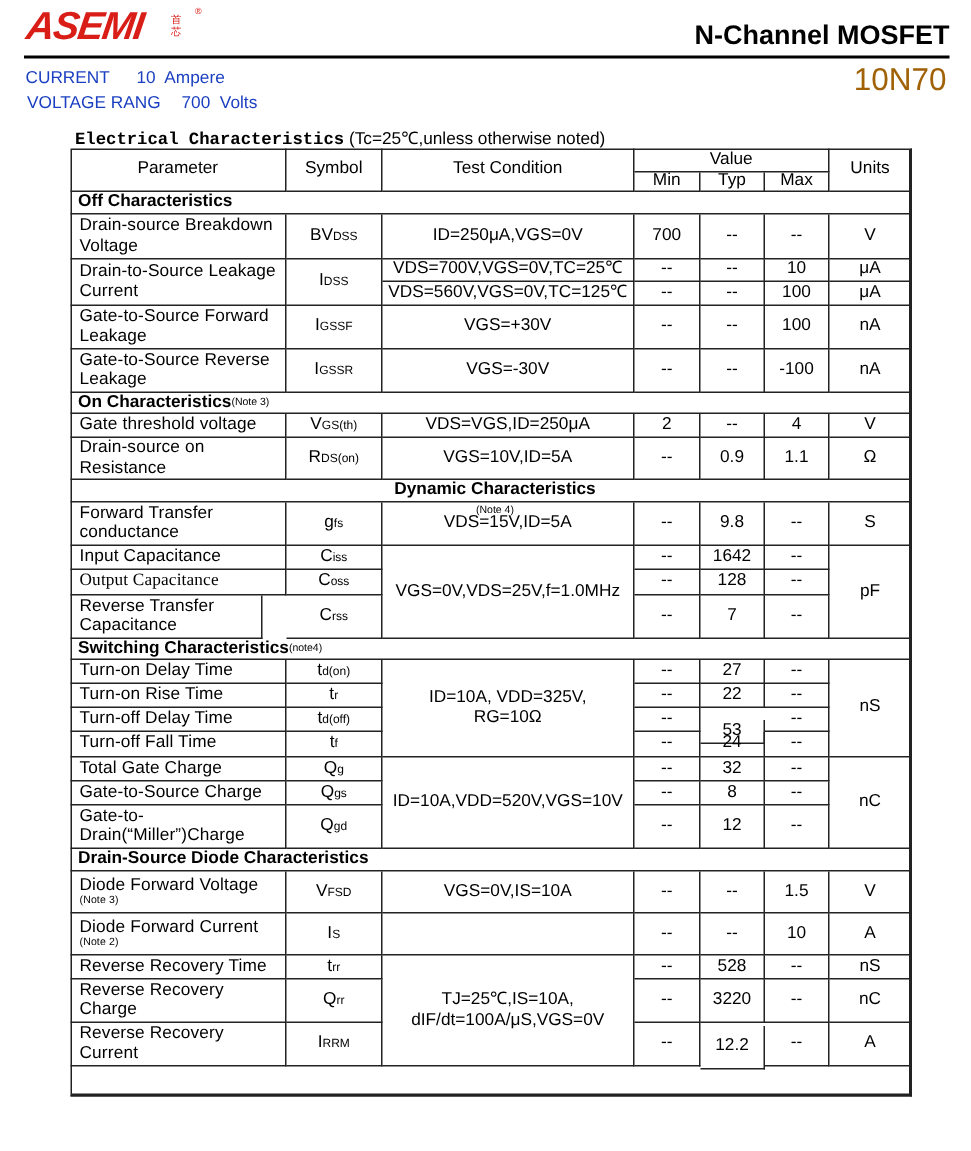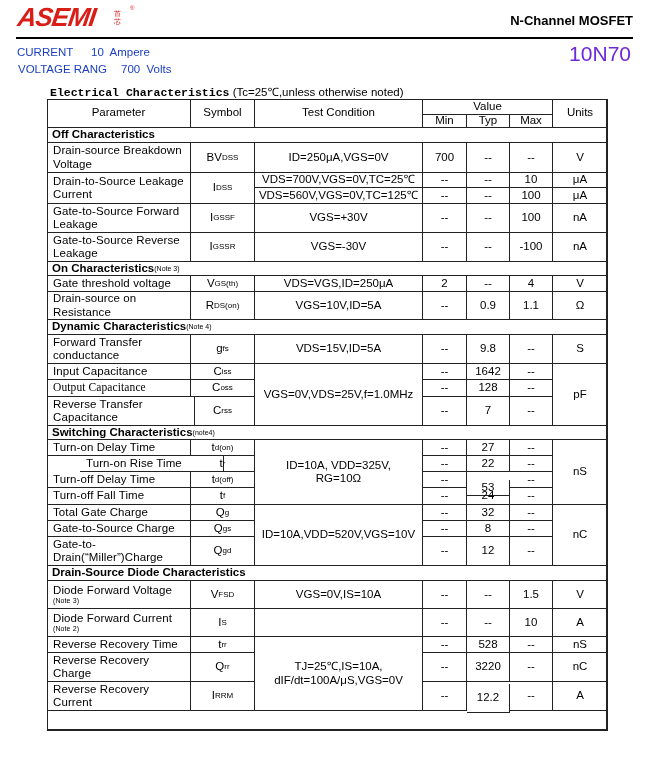"N-Channel MOSFET" .doc-type { font-size: 13px -> 18px }
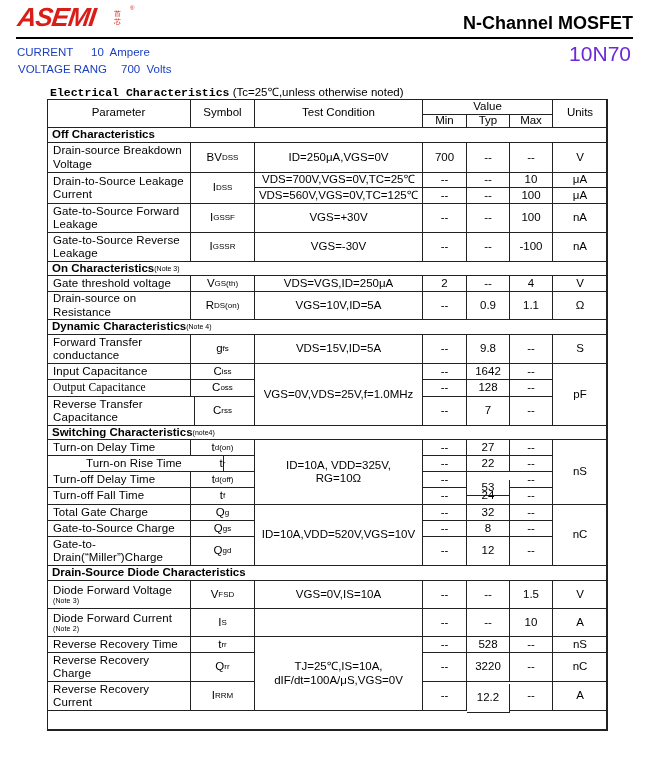"10N70" .part-number { color: #6d28d9 -> #a16207 }
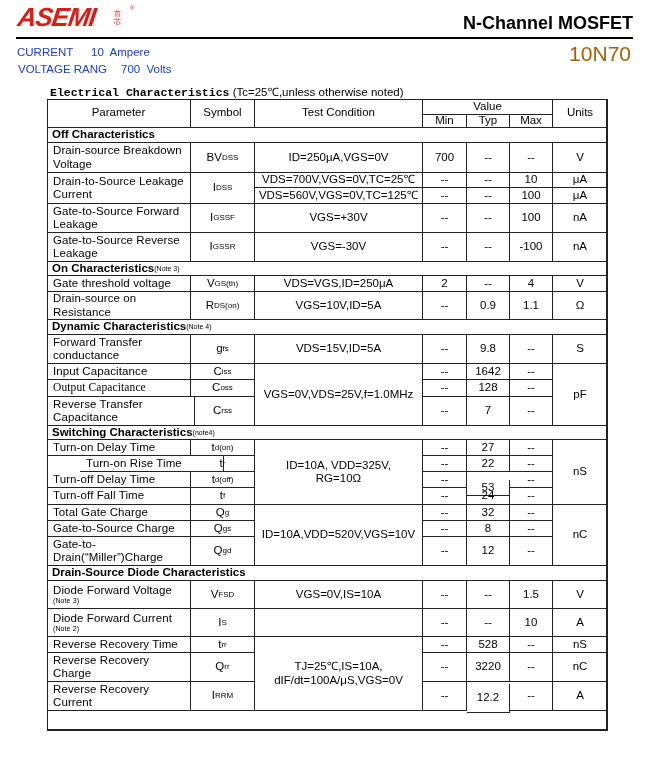"Dynamic Characteristics" div.cell { flex-direction: none -> column }
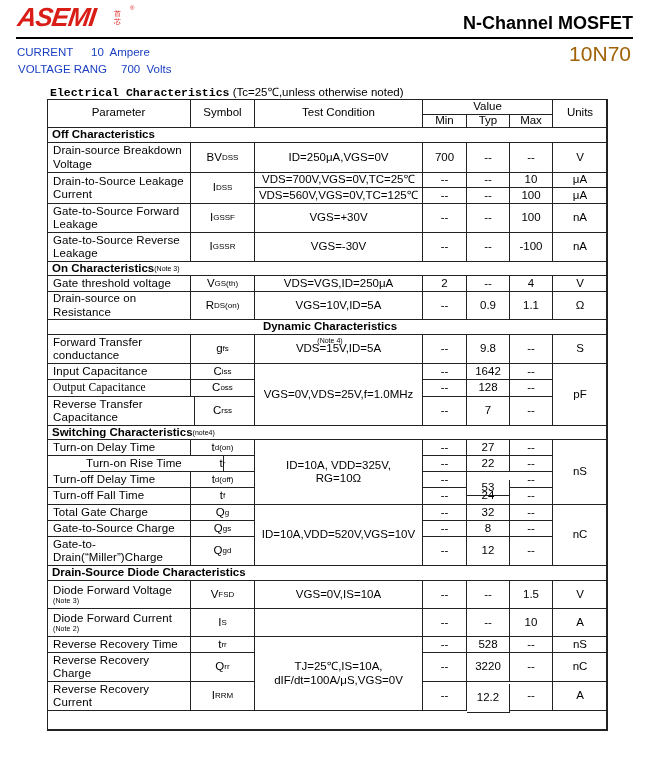"Reverse Transfer Capacitance" div.cell { width: 148px -> 128px }
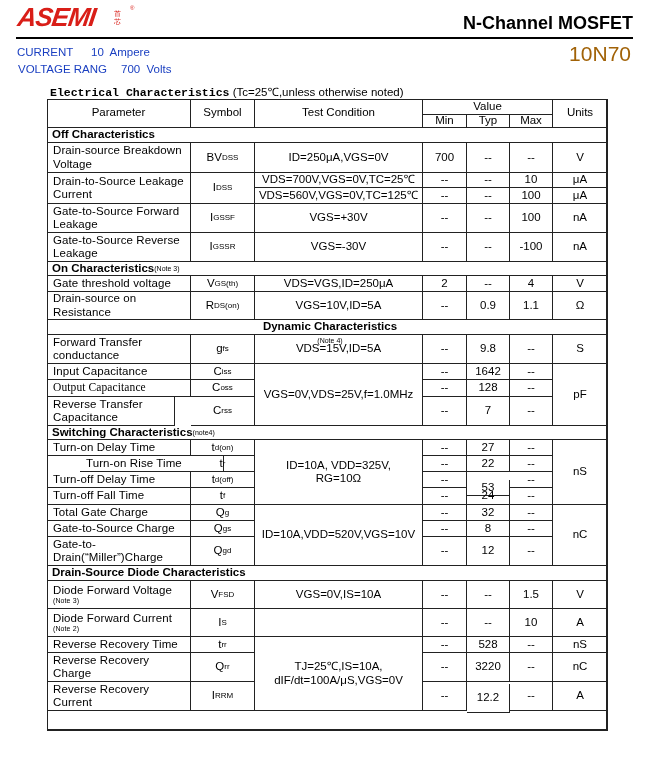"Turn-on Rise Time" div.cell { margin-left: 33px -> none }
